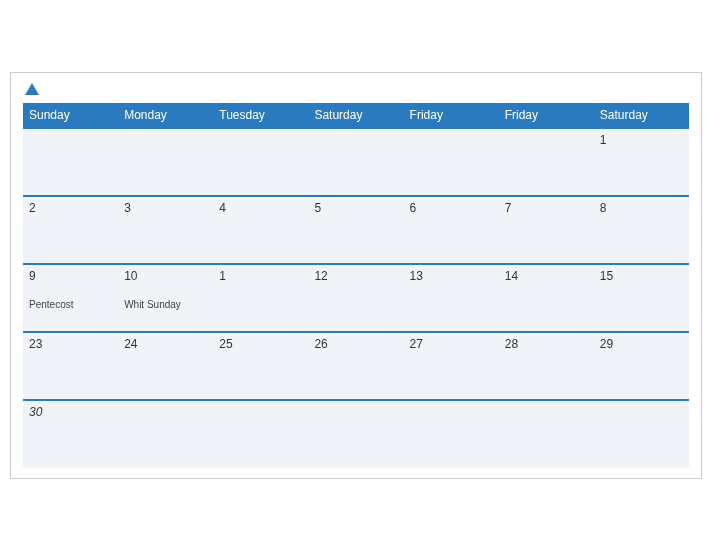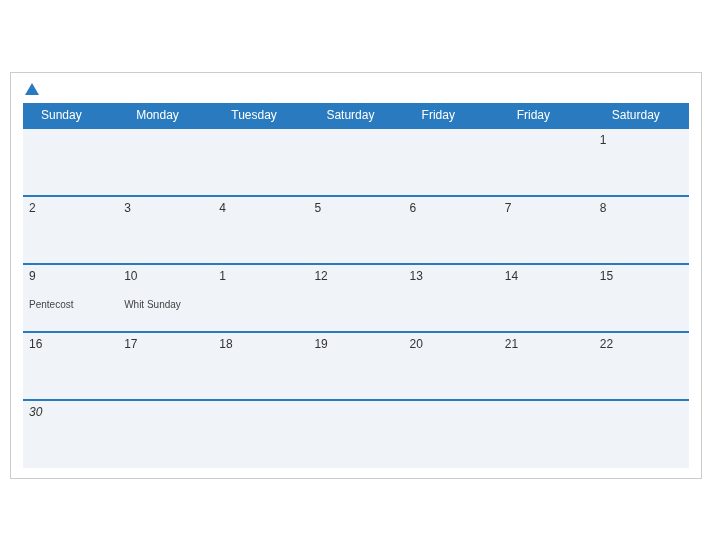"Sunday" .calendar-grid thead tr th { padding: 5px 18px -> 5px 6px }
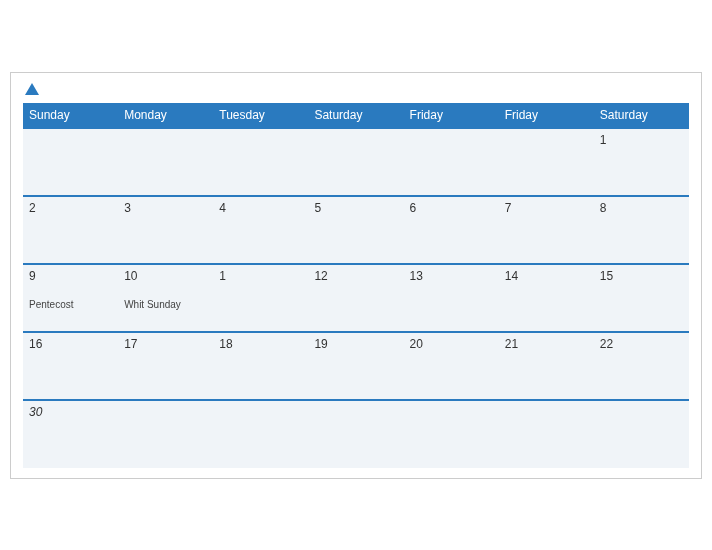"16" tr { html: <tr> <td> <span>16</span> </td> <td> <span>17</span> </td> <td> <span>18</span> </td> <td> <span>19</span> </td> <td> <span>20</span> </td> <td> <span>21</span> </td> <td> <span>22</span> </td> </tr> -> none }
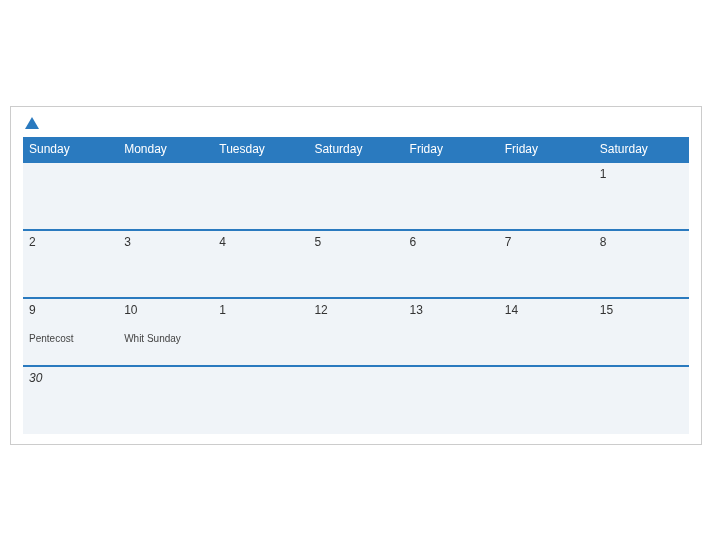"23" tr { html: none -> <tr> <td> <span>23</span> </td> <td> <span>24</span> </td> <td> <span>25</span> </td> <td> <span>26</span> </td> <td> <span>27</span> </td> <td> <span>28</span> </td> <td> <span>29</span> </td> </tr> }
